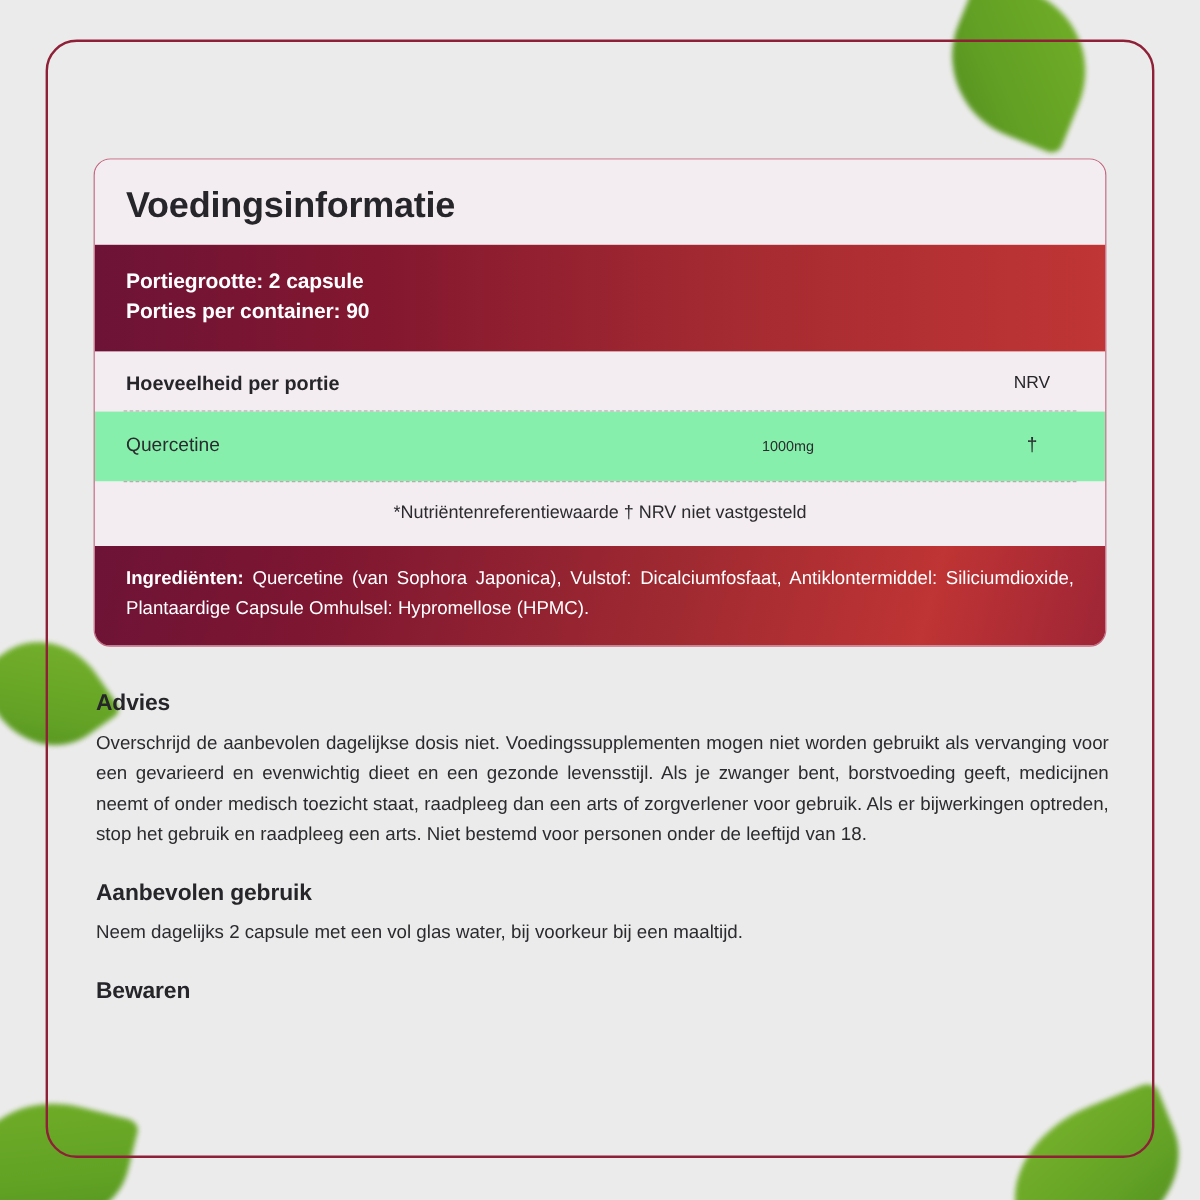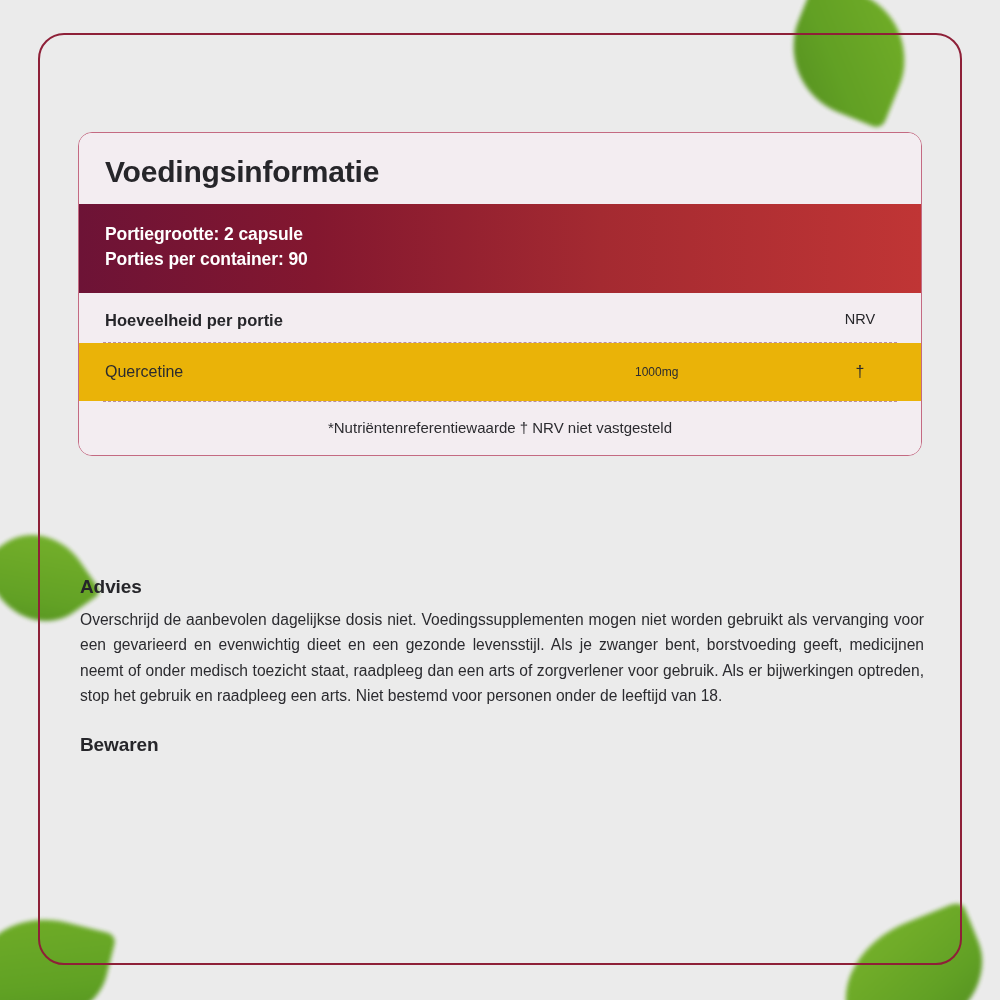"Quercetine" .nutrient-row { background: #eab308 -> #86efac }
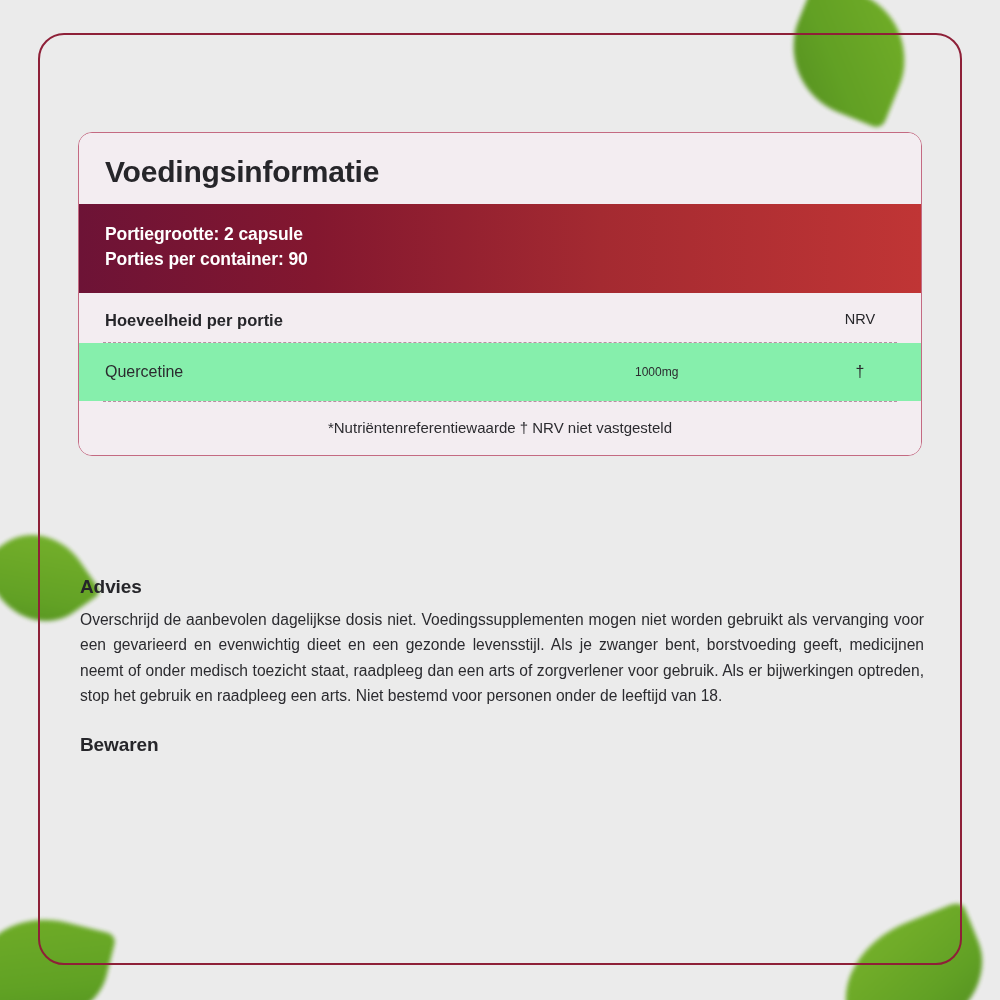"Ingrediënten: Quercetine (van Sophora" div.ingredients-band { html: none -> <div> <b>Ingrediënten:</b> <span>Quercetine (van Sophora Japonica), Vulstof: Dicalciumfosfaat, Antiklontermiddel: Siliciumdioxide, Plantaardige Capsule Omhulsel: Hypromellose (HPMC).</span> </div> }
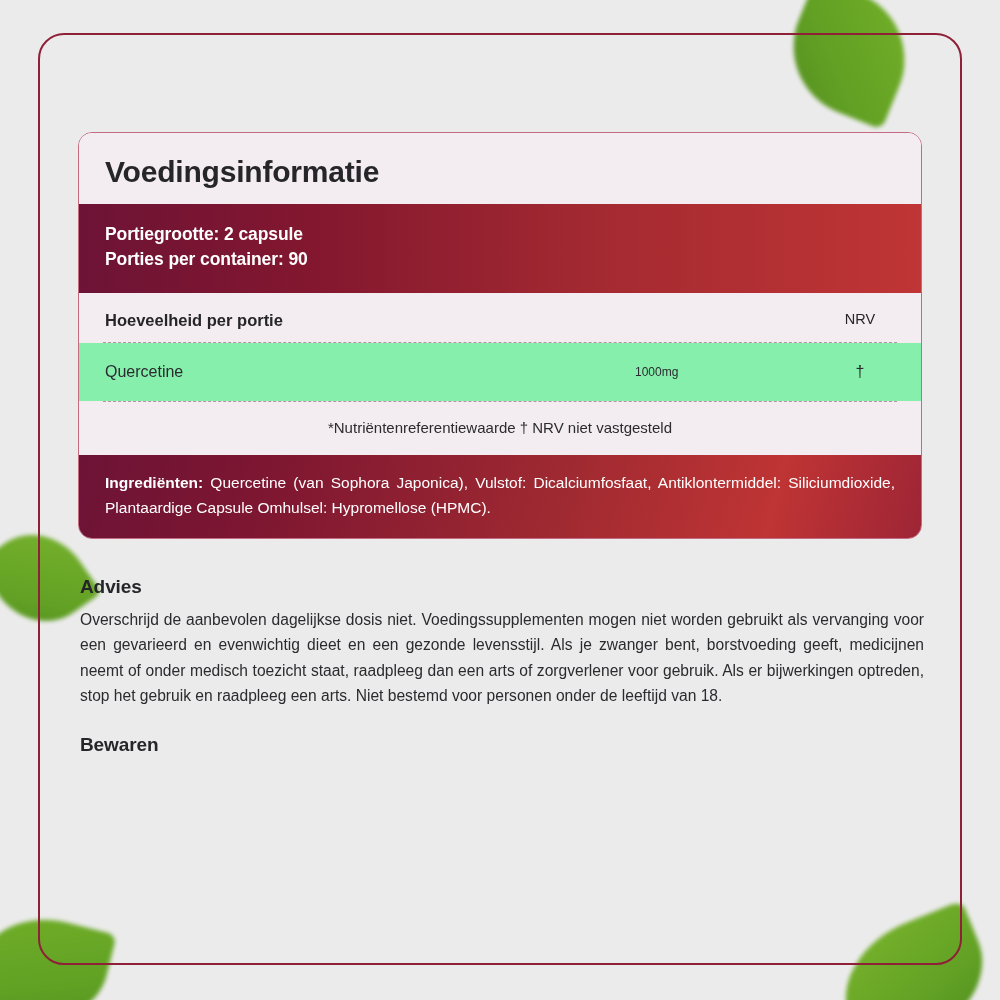"Aanbevolen gebruik" div.section { html: none -> <div> <h2>Aanbevolen gebruik</h2> <p>Neem dagelijks 2 capsule met een vol glas water, bij voorkeur bij een maaltijd.</p> </div> }
